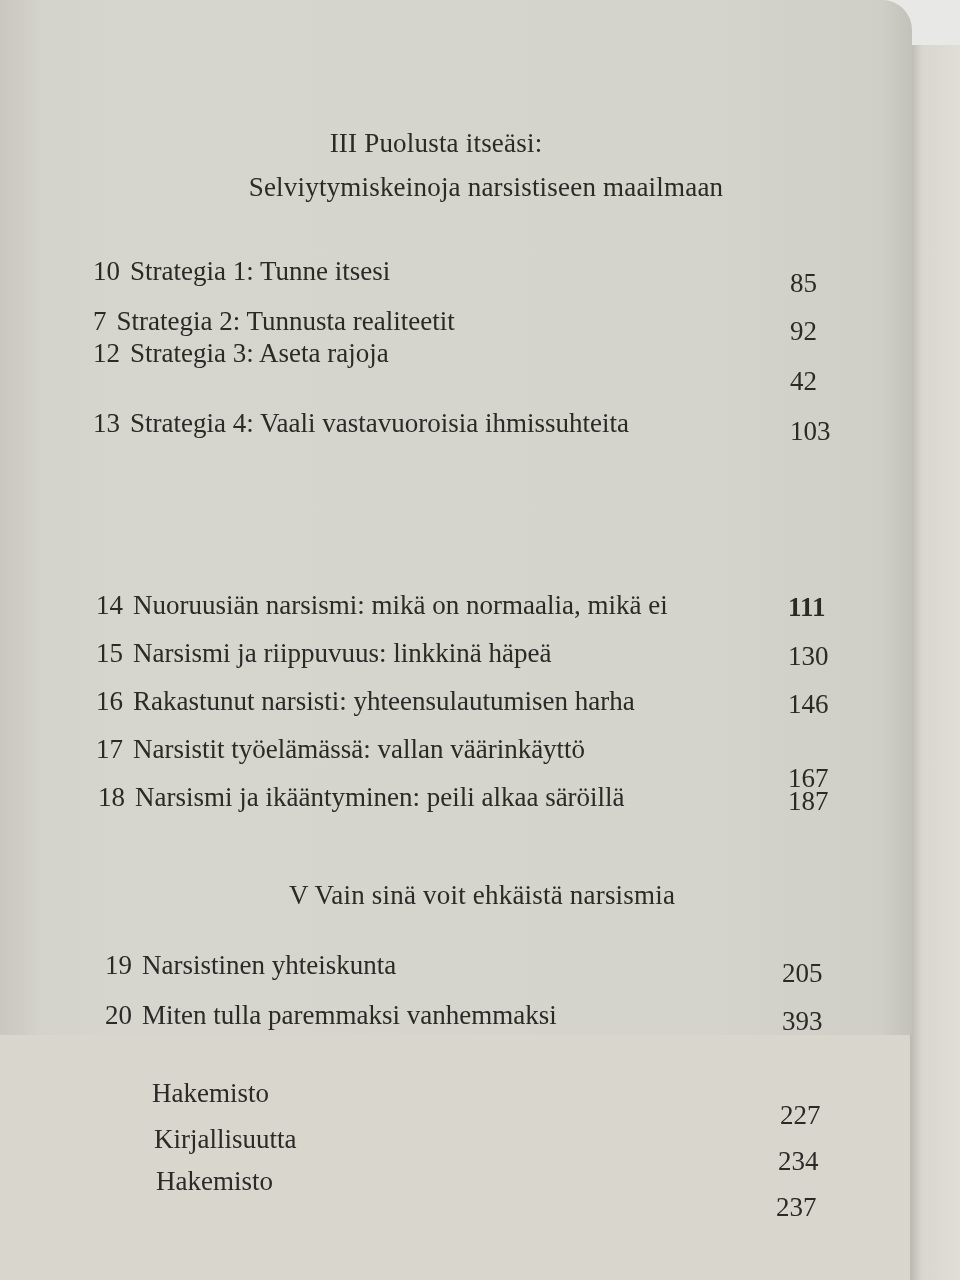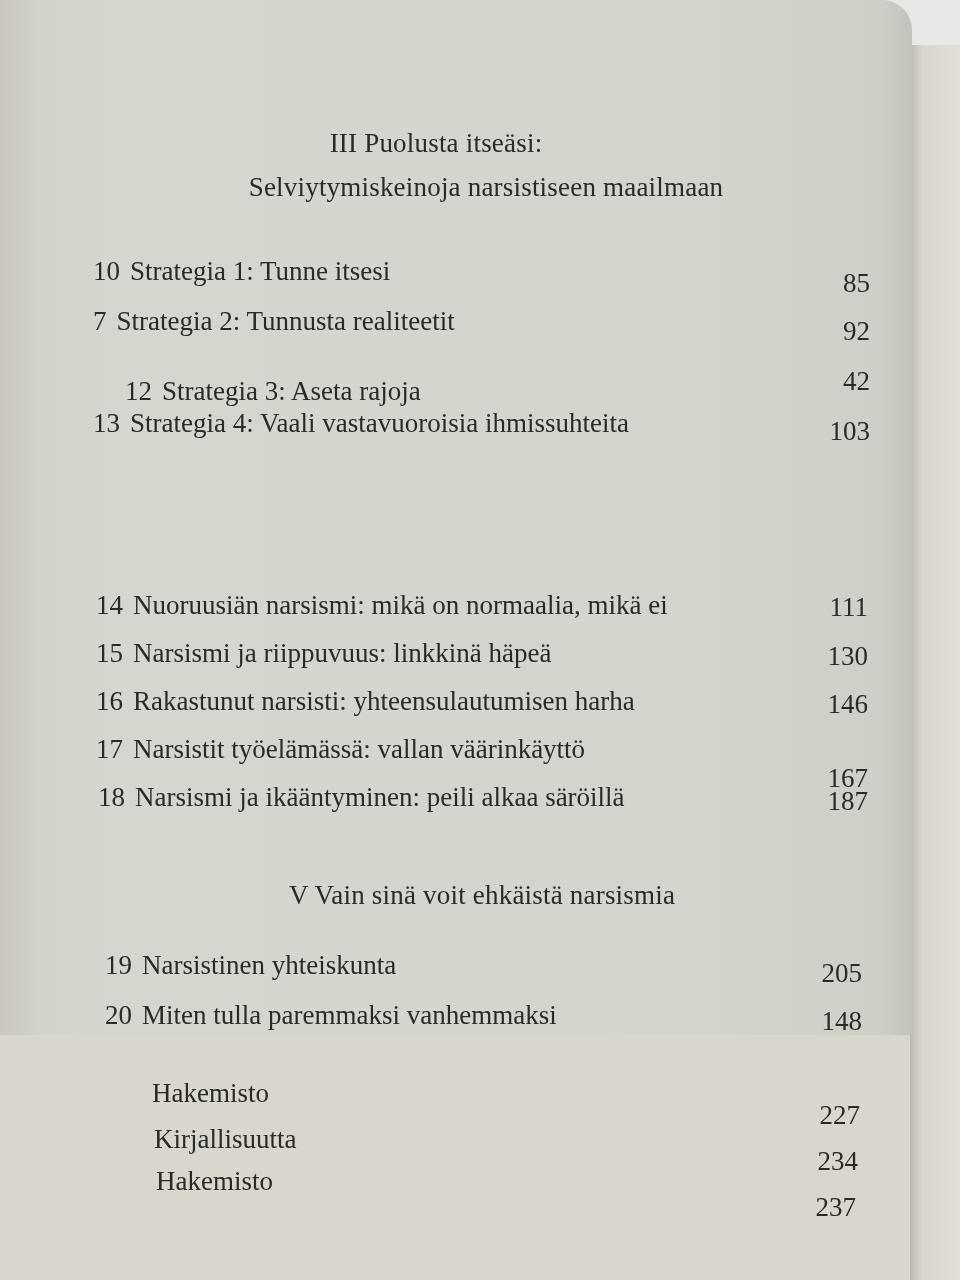"85" .page-num { text-align: right -> left }
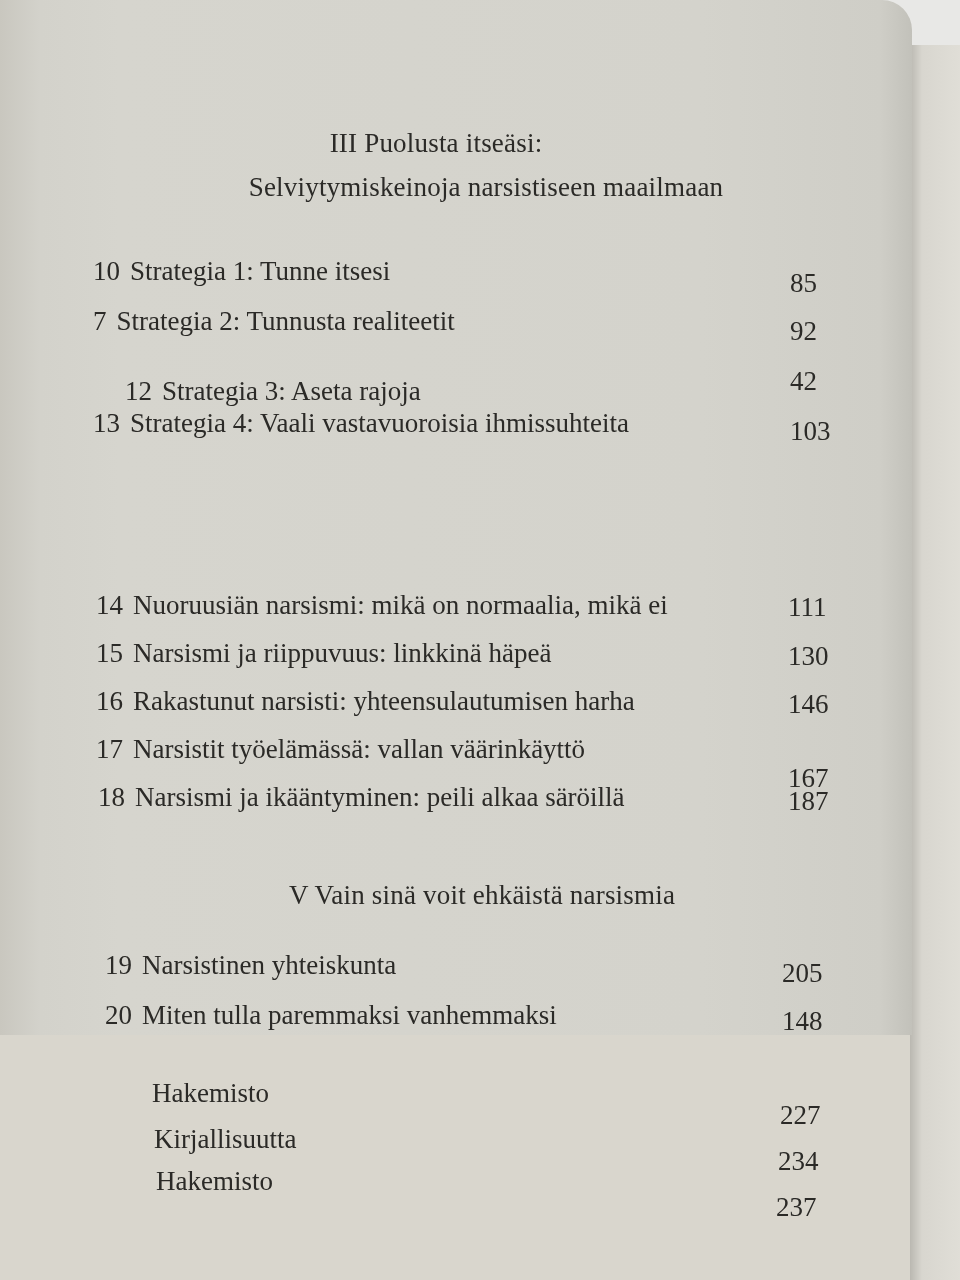"12 Strategia 3: Aseta rajoja" div.row { margin-left: 32px -> none; top: 376px -> 338px }
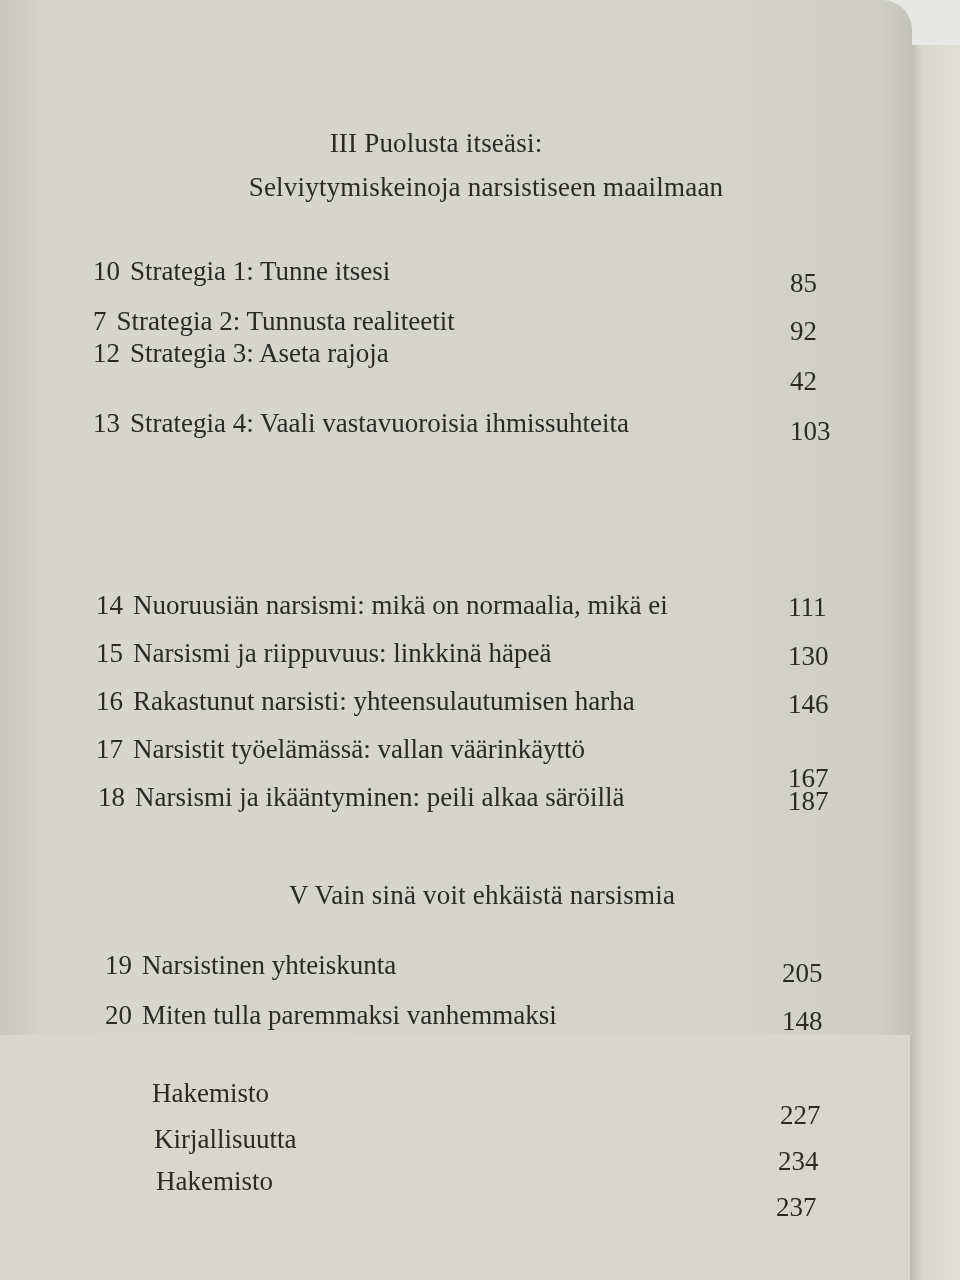"111" div.page-num { font-weight: none -> bold }
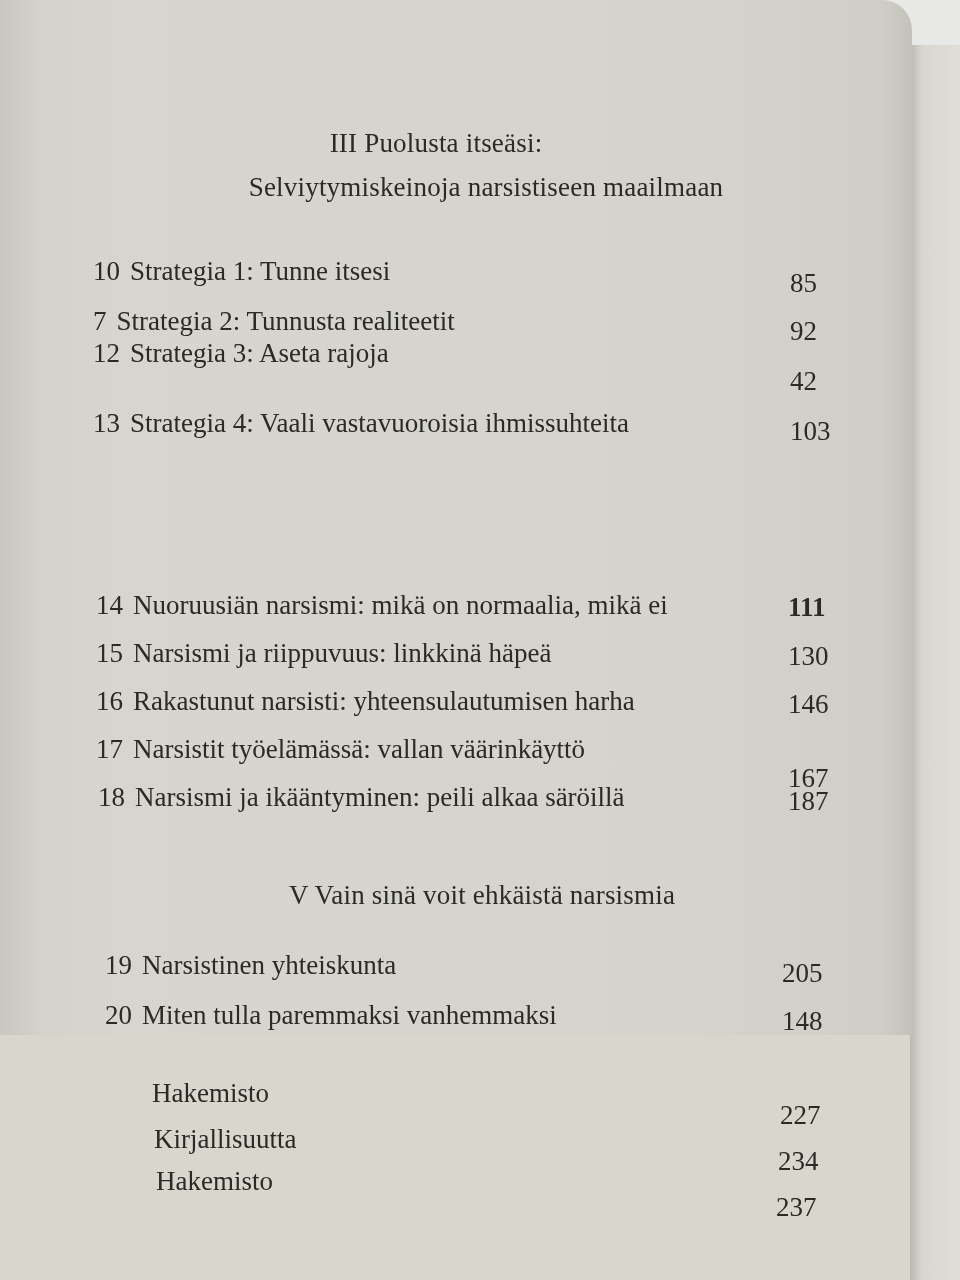"148" div.page-num { text: 148 -> 393 }
